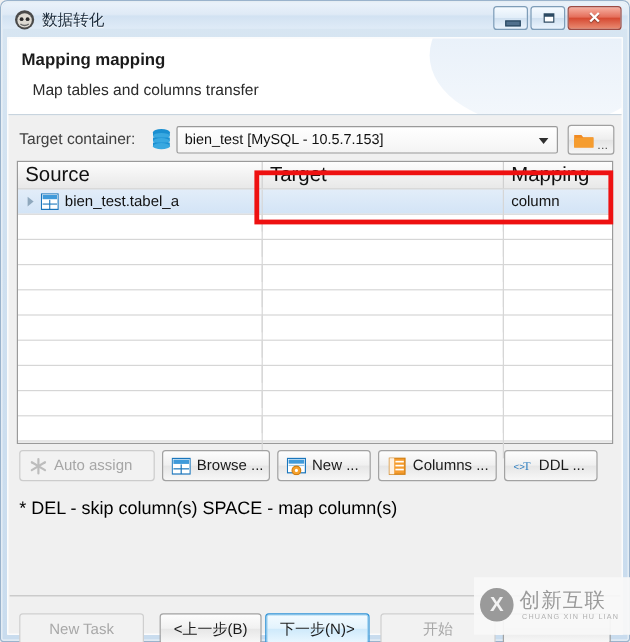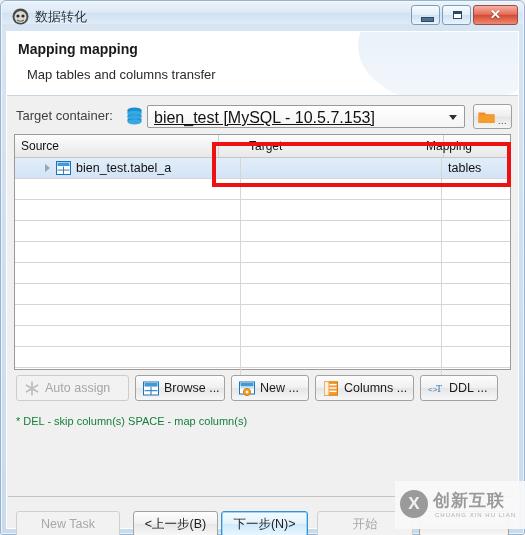"bien_test [MySQL - 10.5.7.153]" .combo-value { font-size: 16px -> 12px; text-decoration: underline -> none }
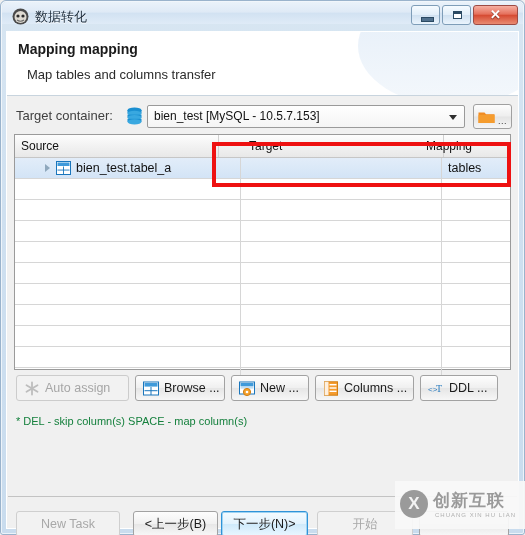"Source" .th { font-size: 12px -> 17px }
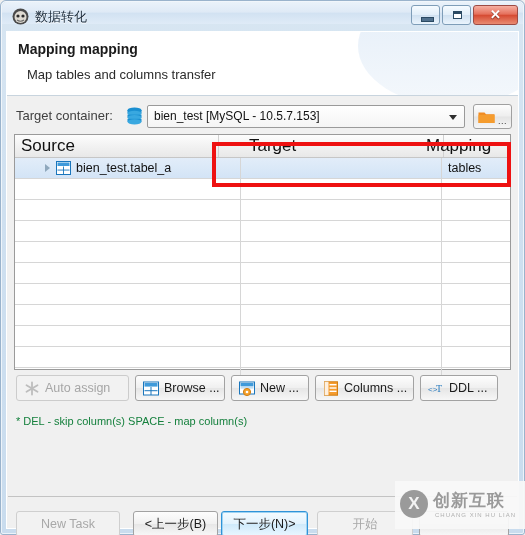"Target" .th.c2 { margin-left: 24px -> none }
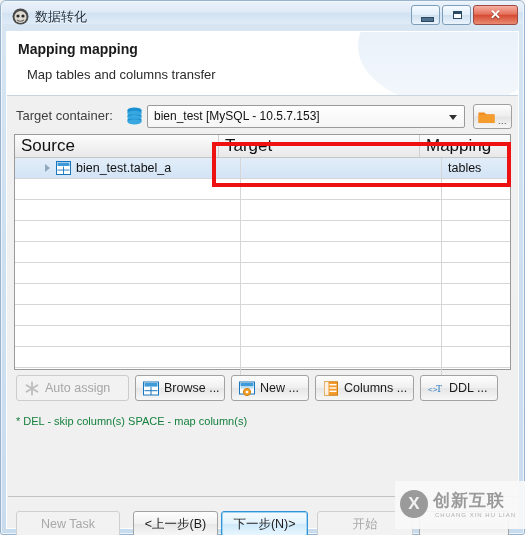"bien_test.tabel_a" .td { margin-left: 22px -> none }
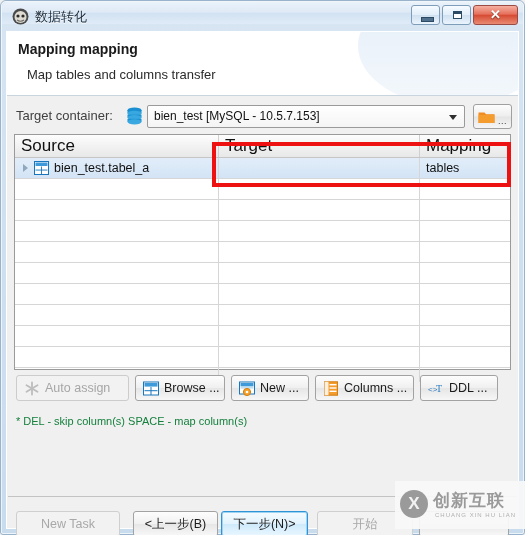"tables" div.td { text: tables -> column }
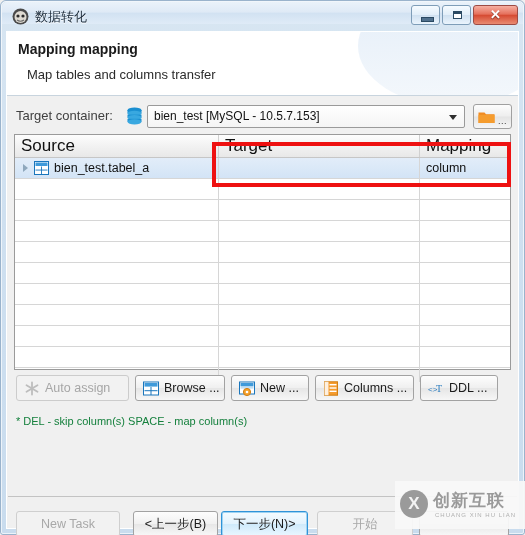"* DEL - skip column(s)" .hint { color: #15803d -> #000000; font-size: 11px -> 15px }
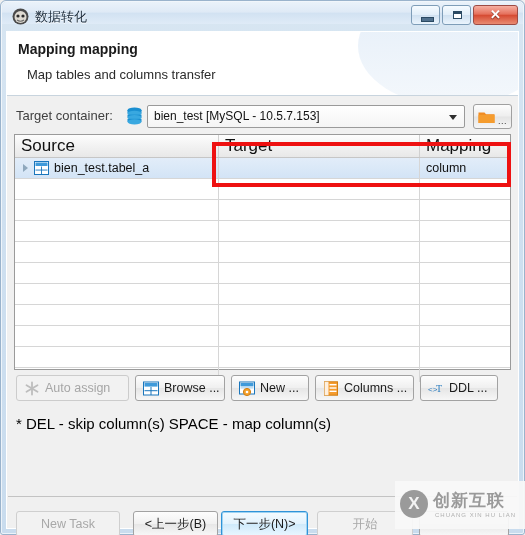"创新互联" .wm-text { font-weight: bold -> normal }
